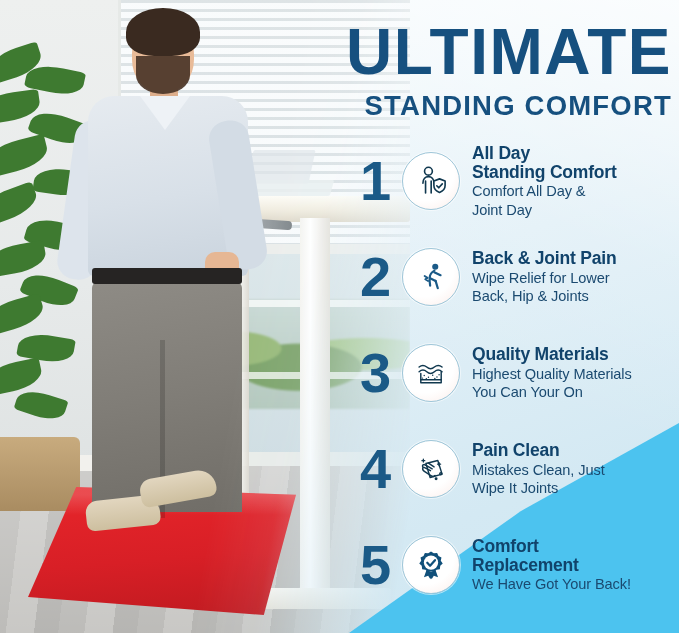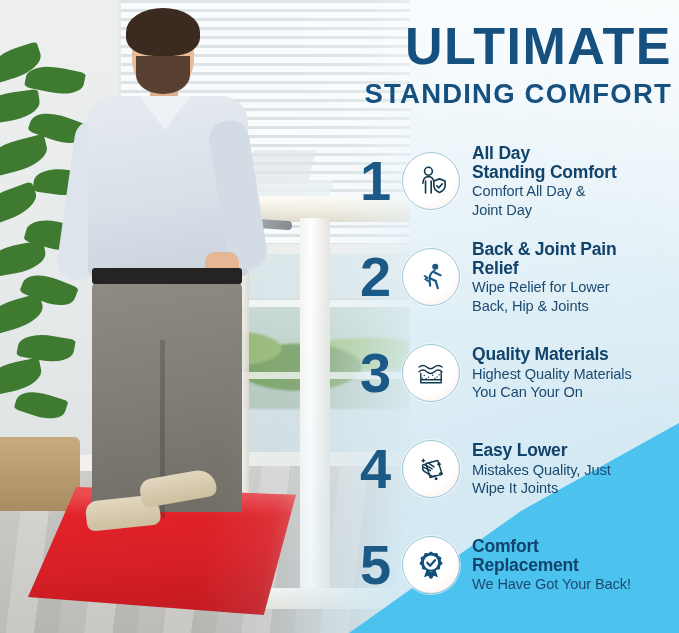"ULTIMATE" .h1 { font-size: 52px -> 64px }
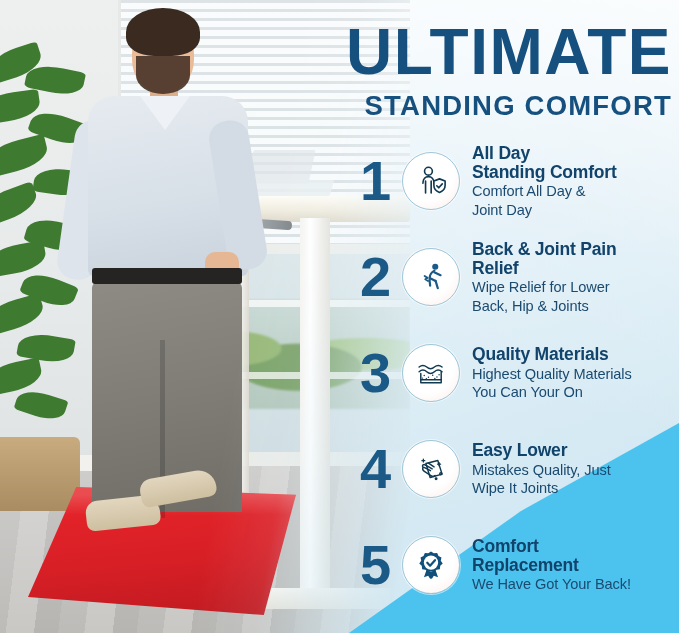"Relief" div.t-title { html: <div>Relief</div> -> none }
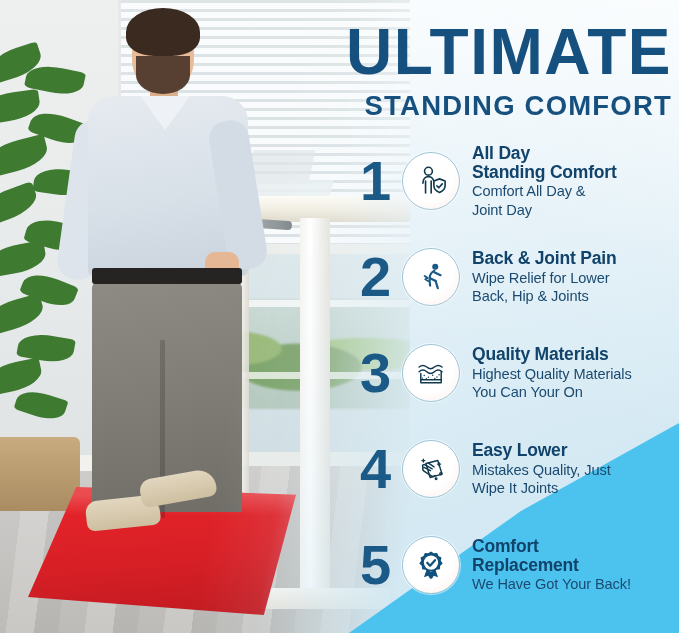"Easy Lower" div.t-title { text: Easy Lower -> Pain Clean }
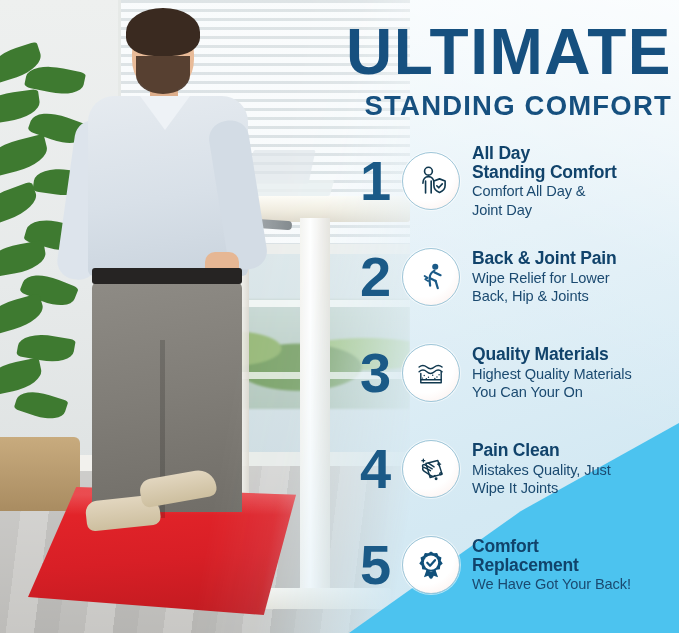"Mistakes Quality, Just" div.t-sub { text: Quality -> Clean }
